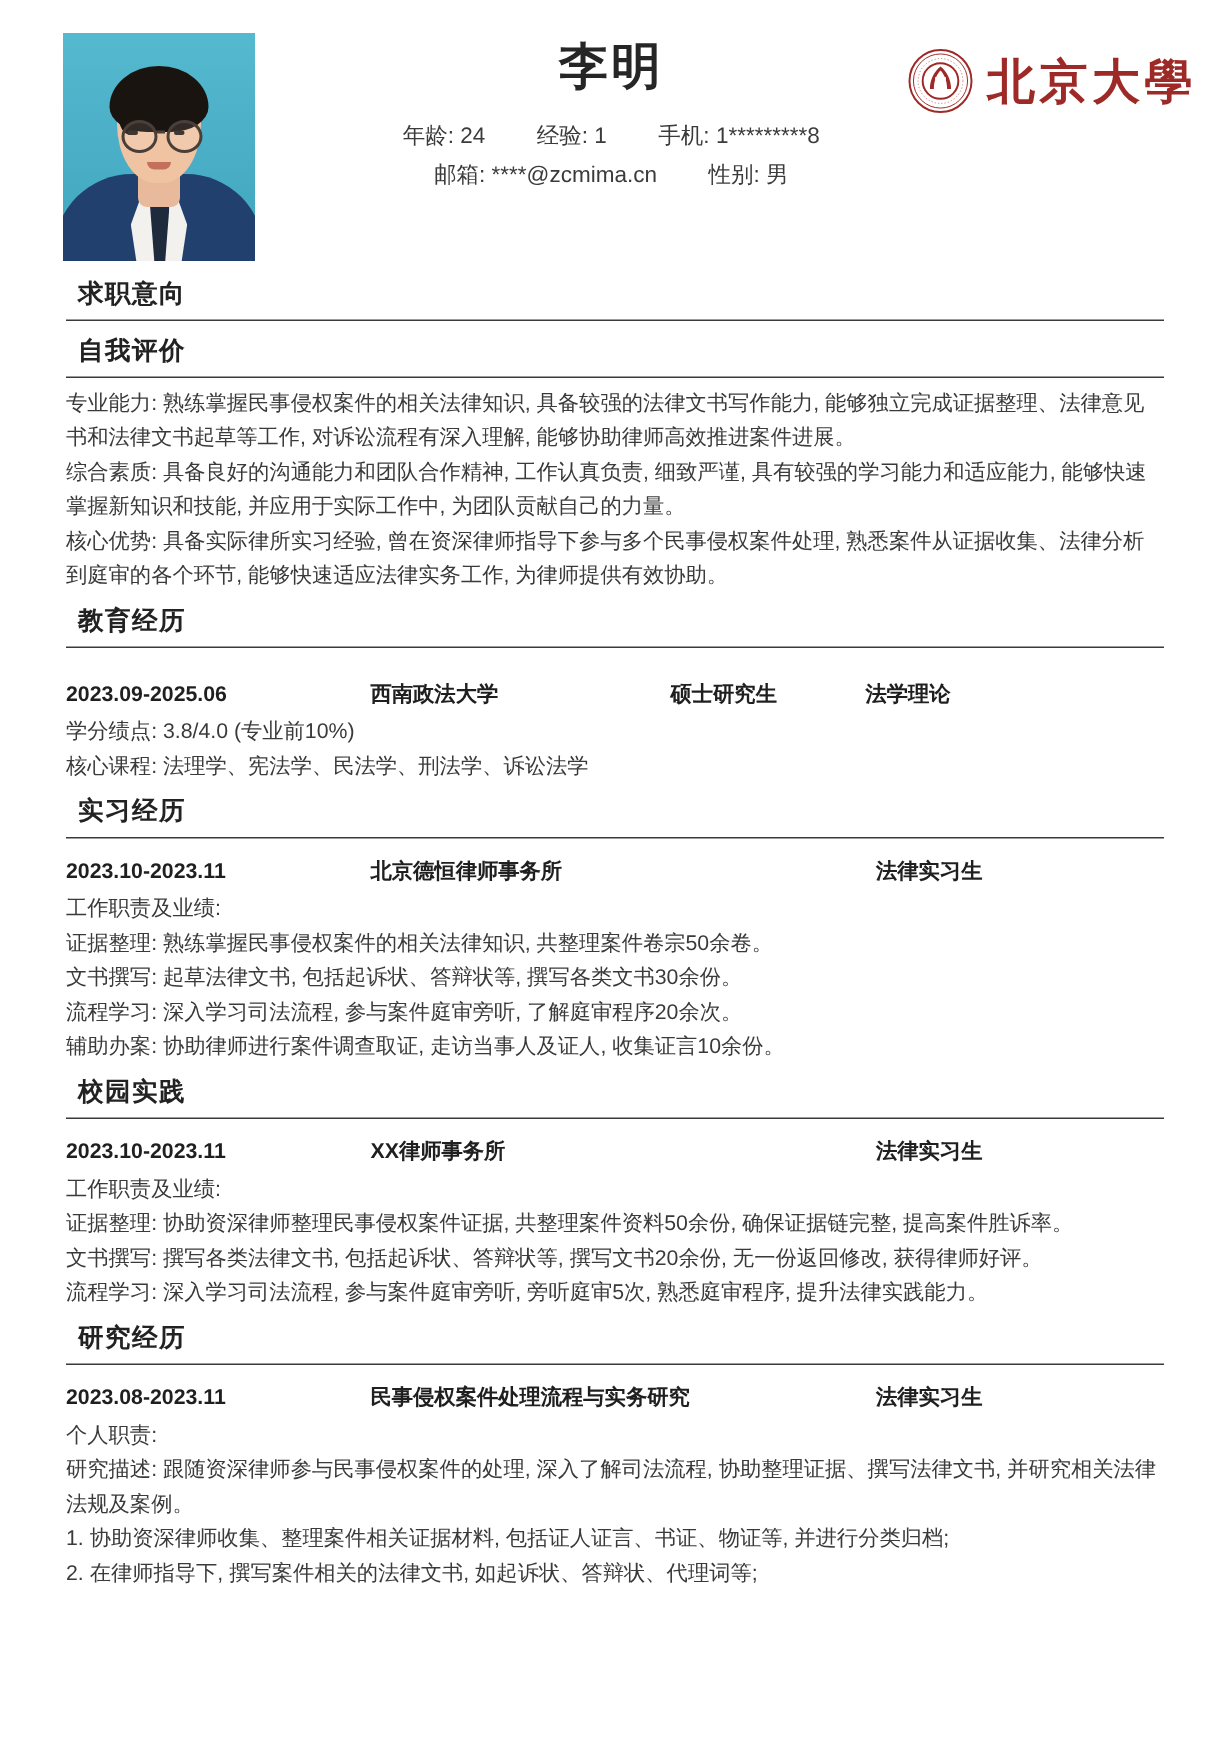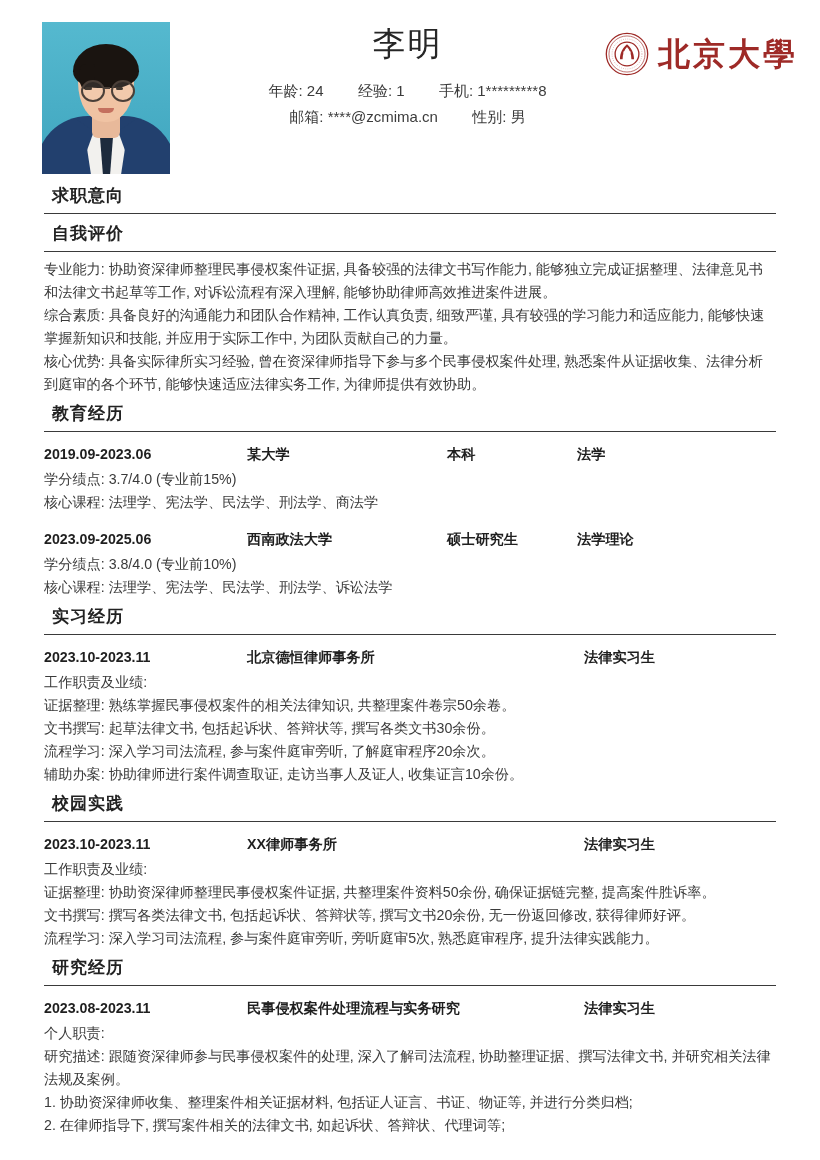"李明" .name { font-weight: normal -> bold }
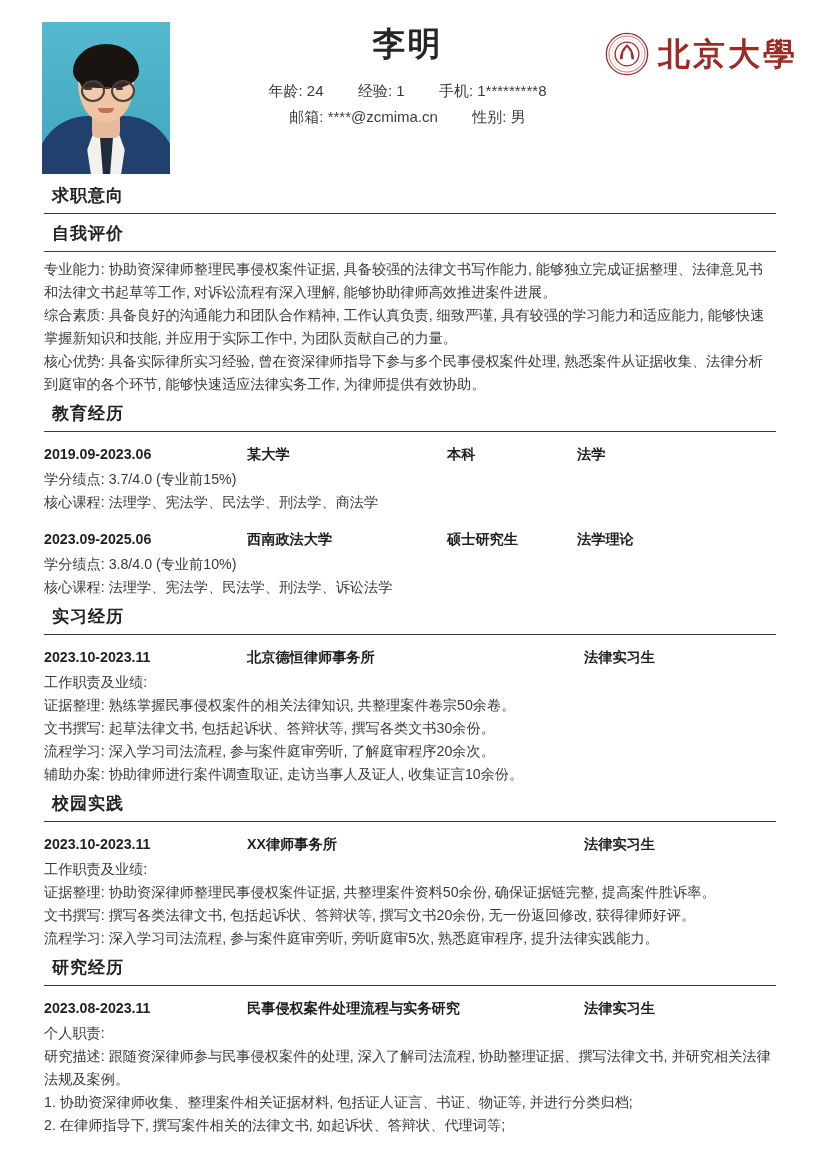"专业能力: 协助资深律师整理民事侵权案件证据, 具备较强的法律文书写作能力," div.body-text { text: 协助资深律师整理民事侵权案件证据 -> 熟练掌握民事侵权案件的相关法律知识 }
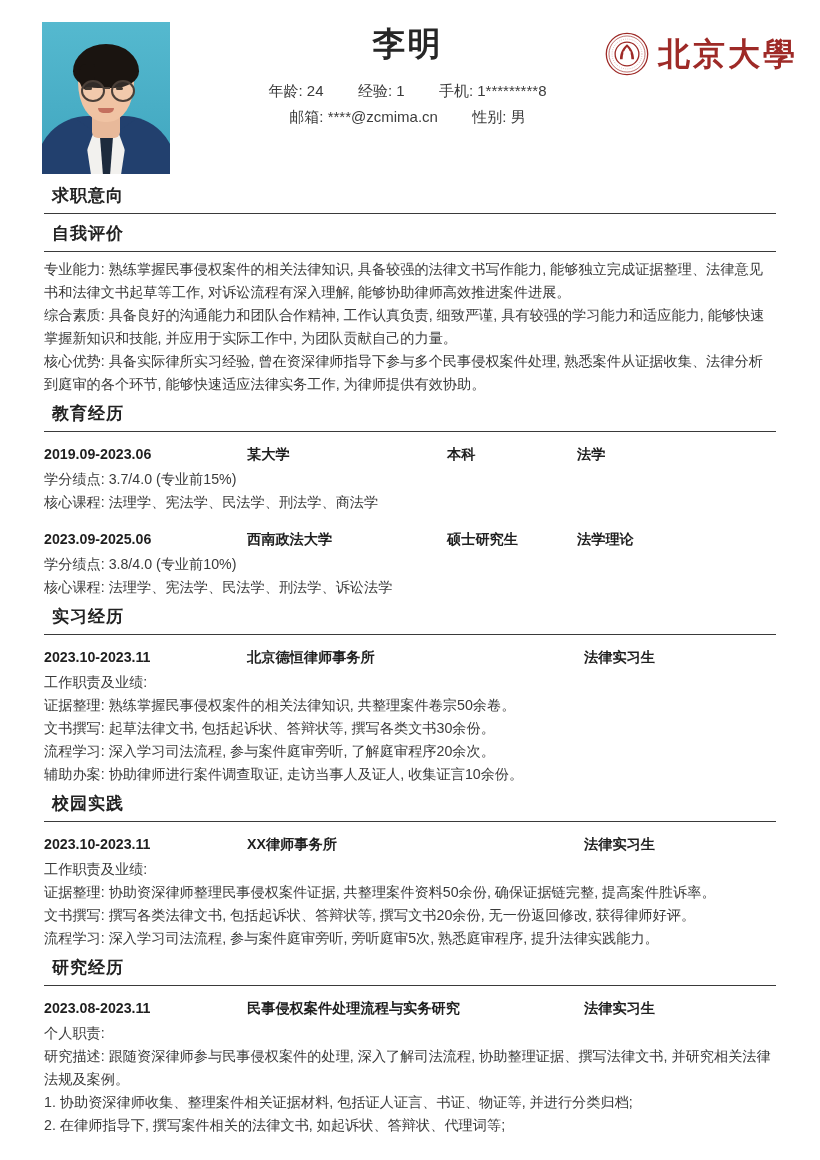"2019.09-2023.06" div.entry { html: <div> <div> <div>2019.09-2023.06</div> <div>某大学</div> <div>本科</div> <div>法学</div> </div> <div>学分绩点: 3.7/4.0 (专业前15%)</div> <div>核心课程: 法理学、宪法学、民法学、刑法学、商法学</div> </div> -> none }
